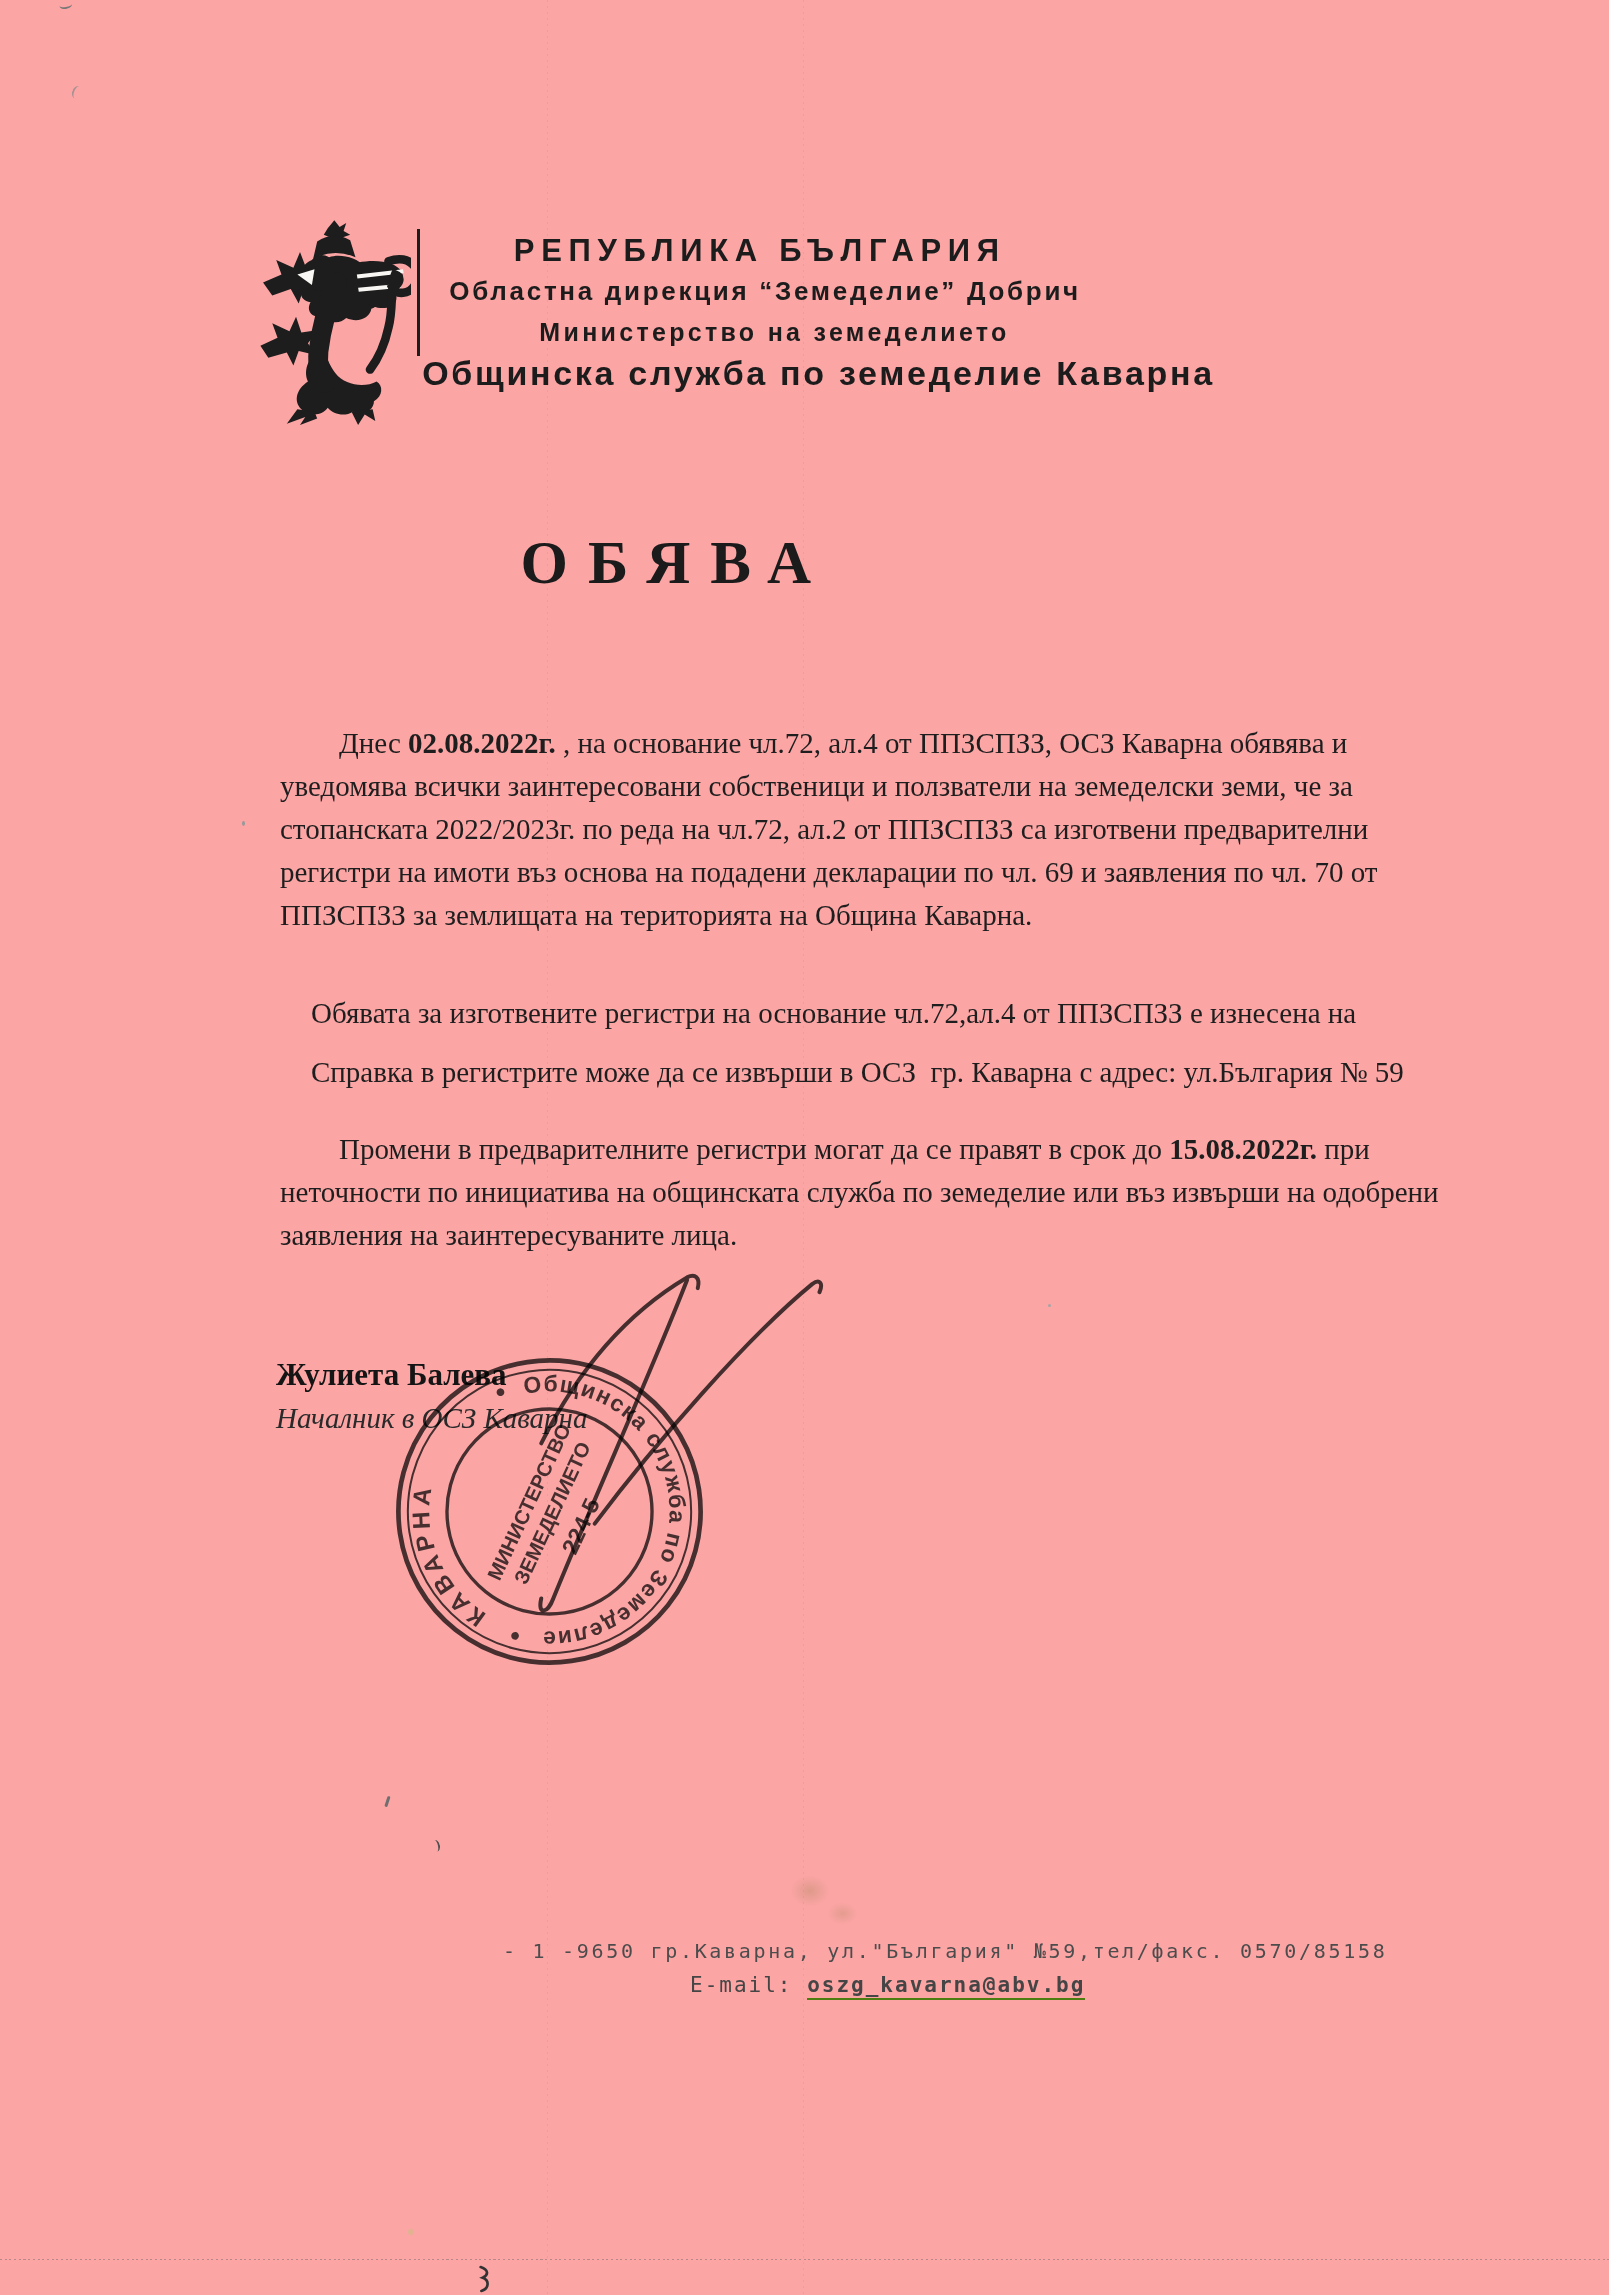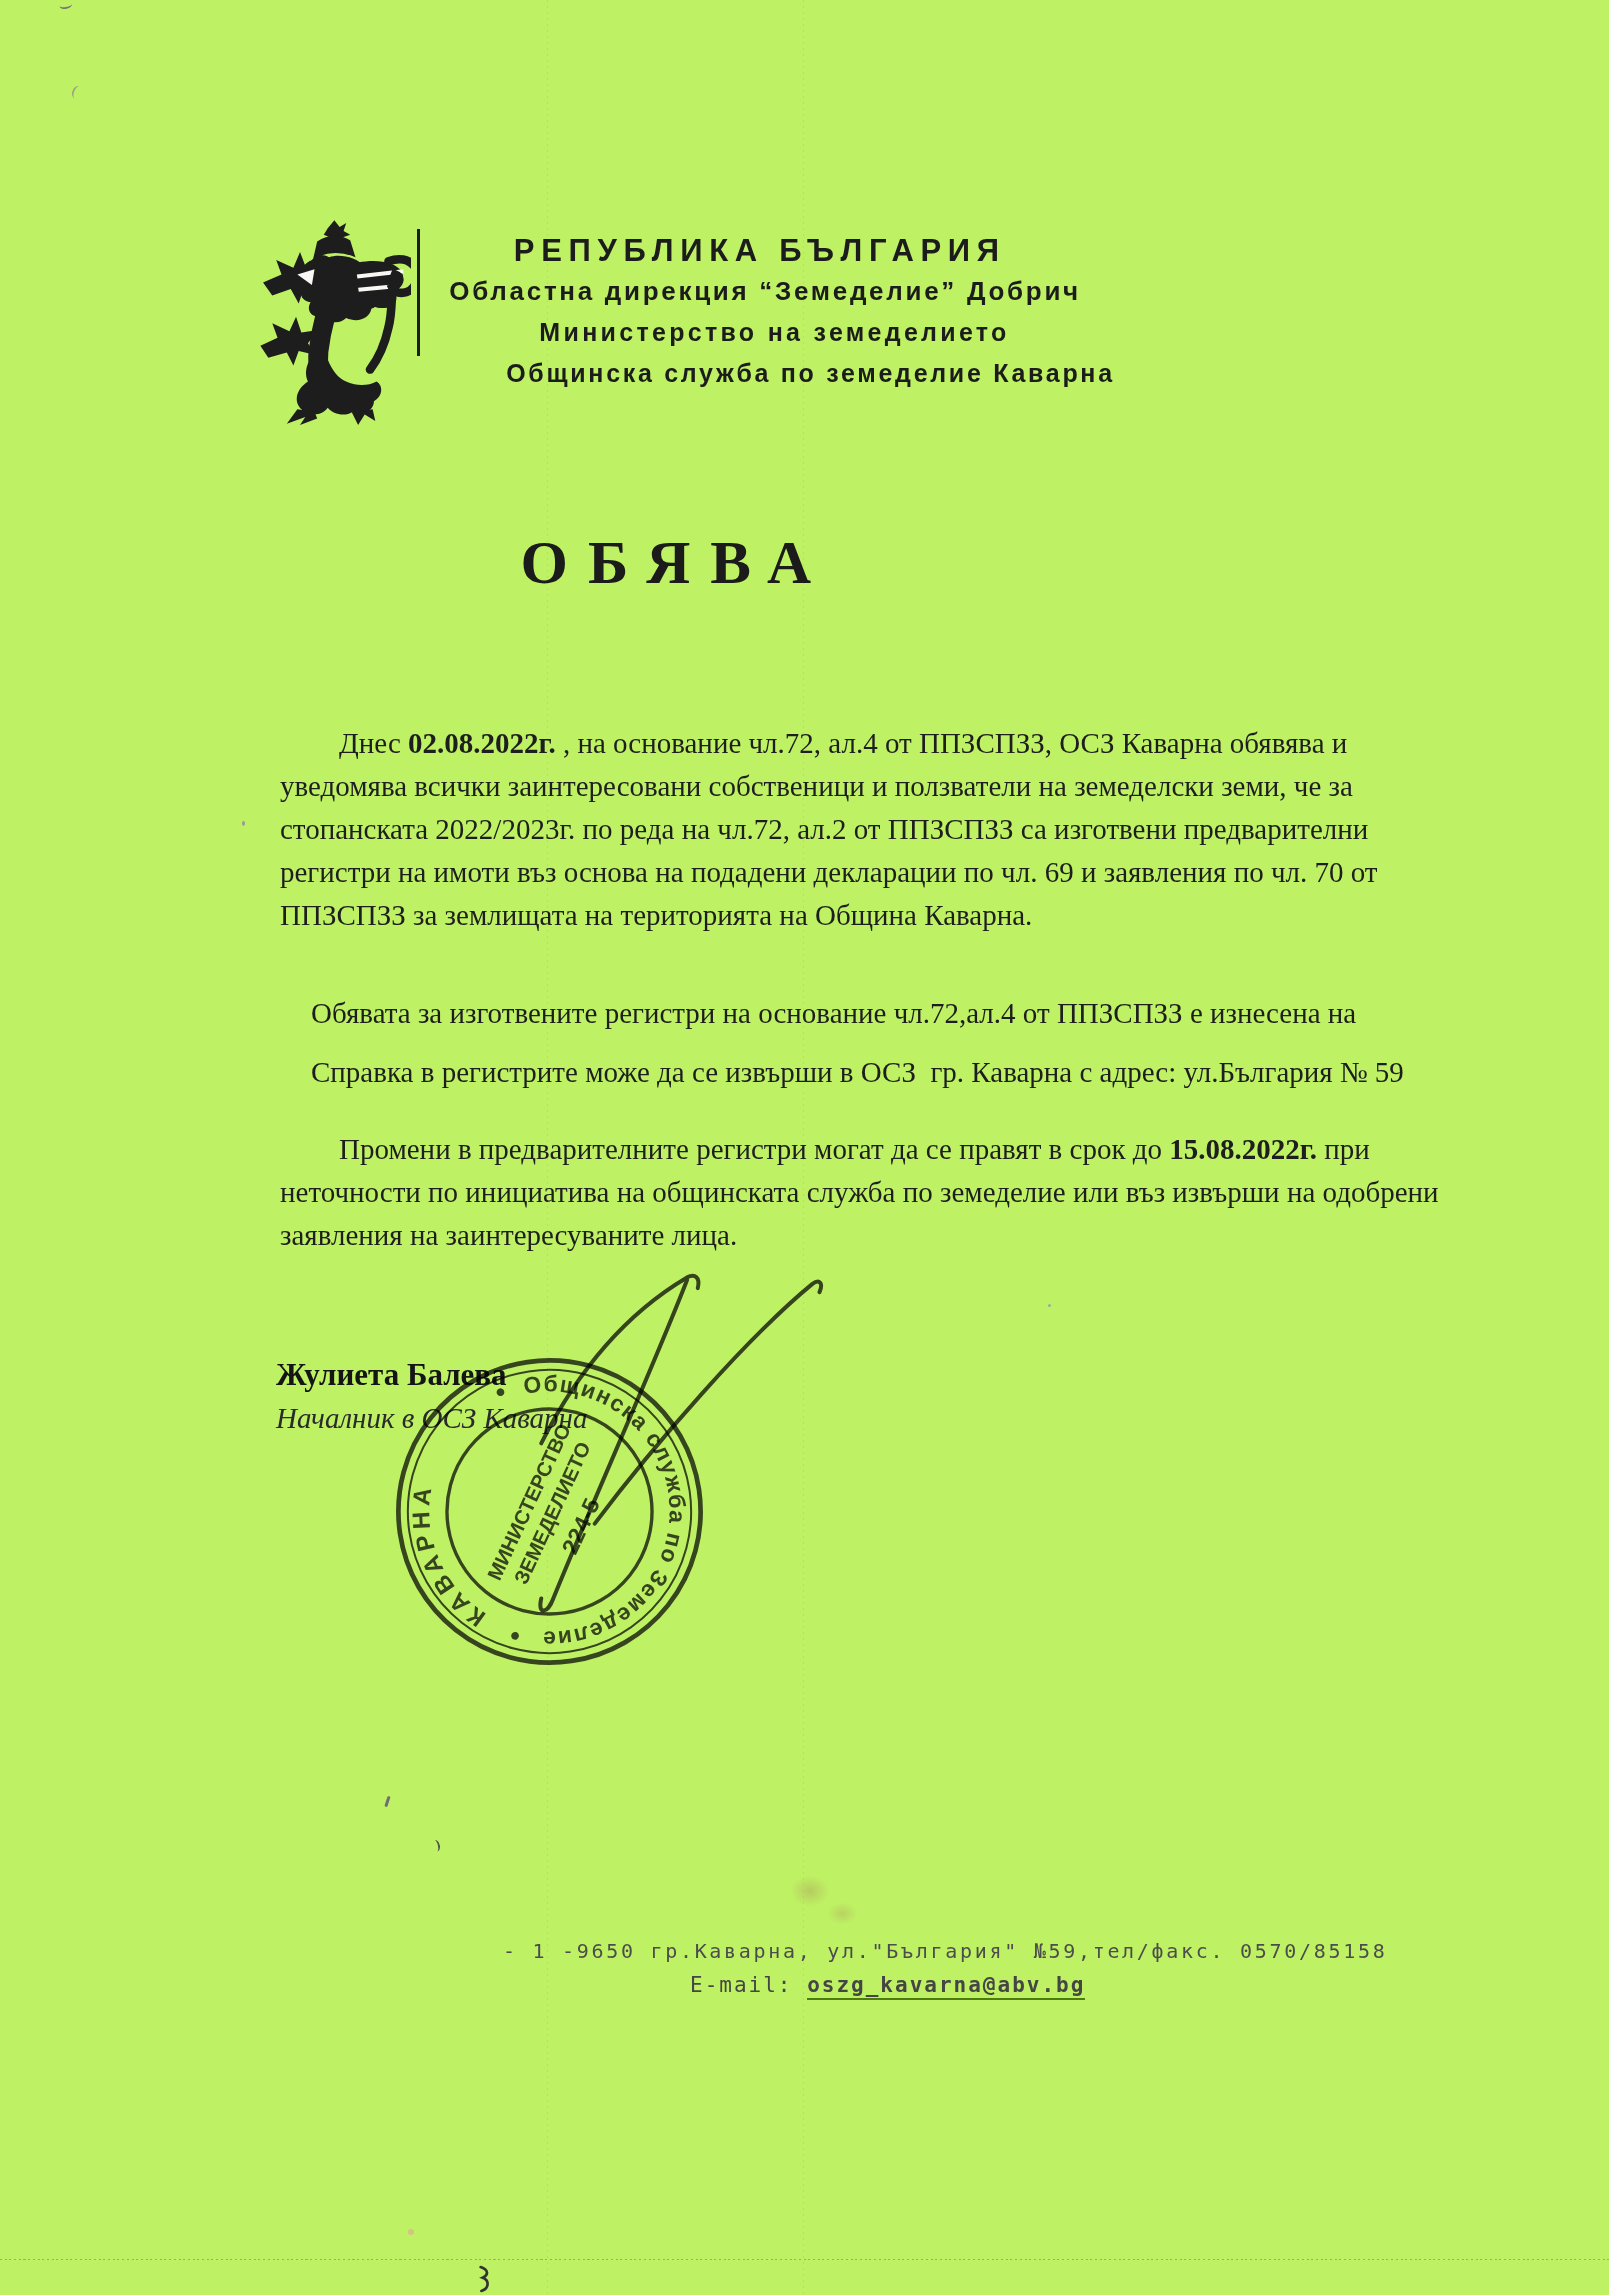"РЕПУБЛИКА БЪЛГАРИЯ" #page { background: #bef264 -> #fca5a5 }
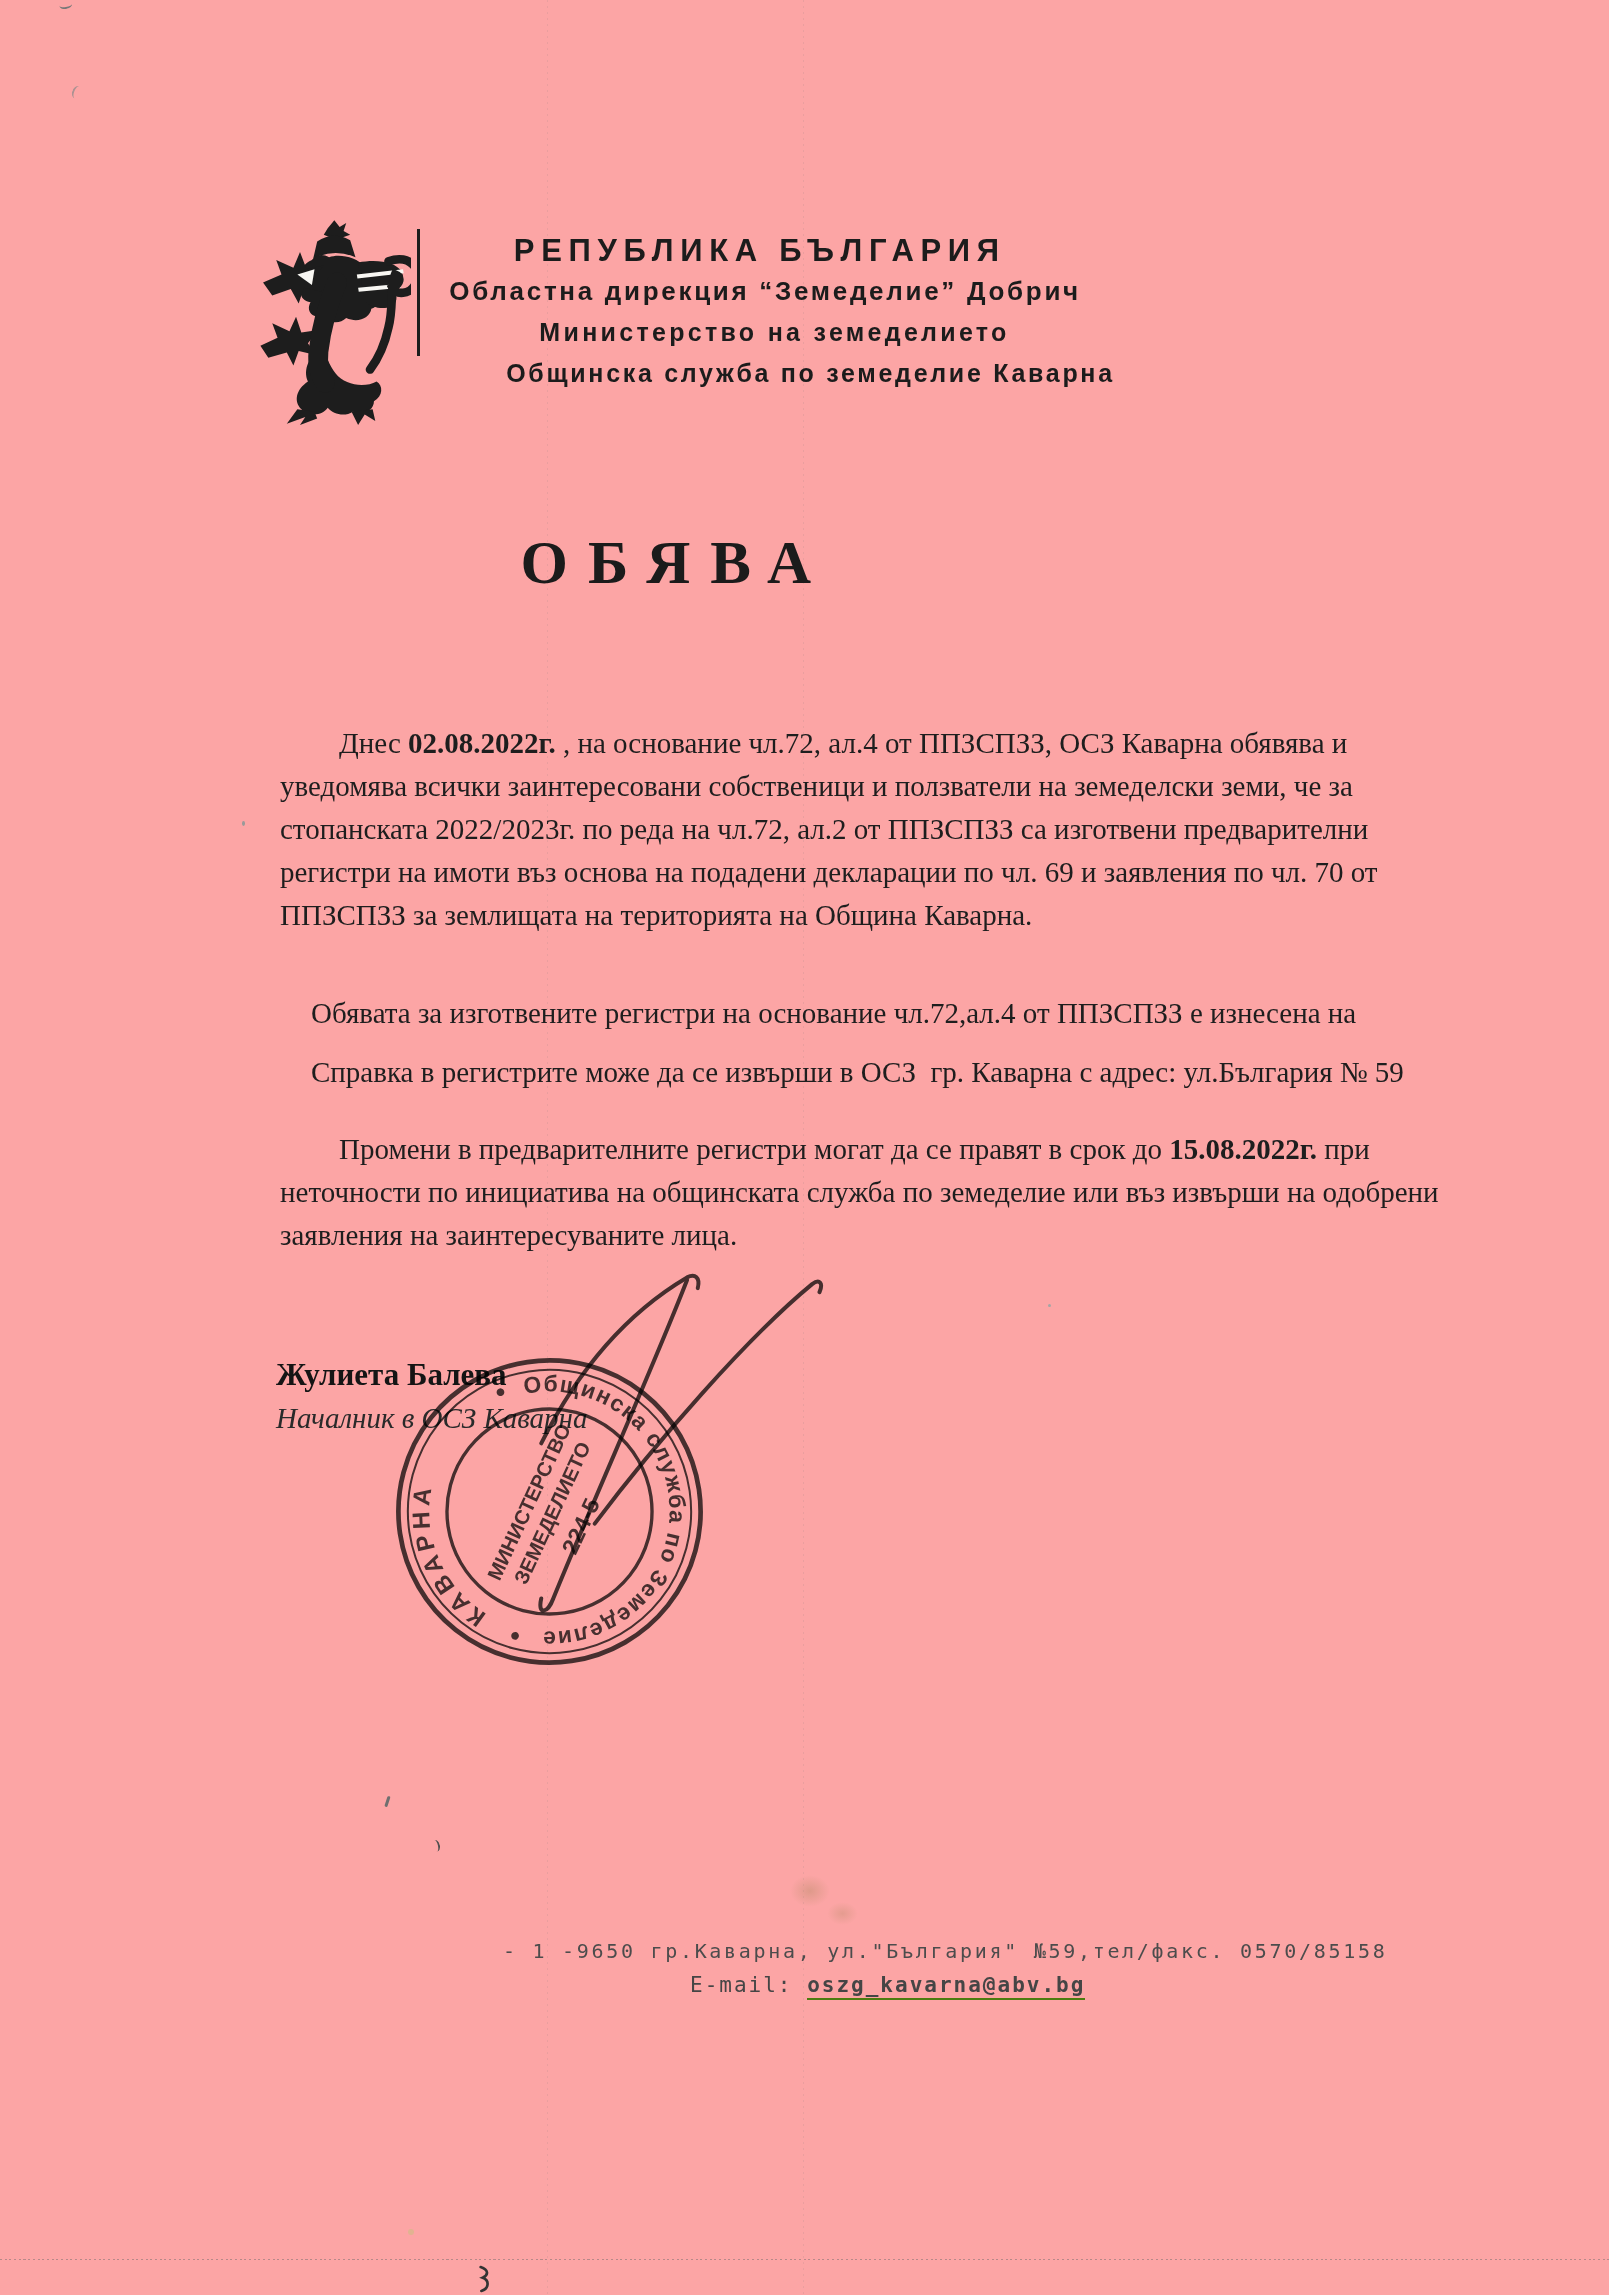"Общинска служба по земеделие Каварна" #h4 { font-size: 25px -> 34px; left: 36px -> 44px }
